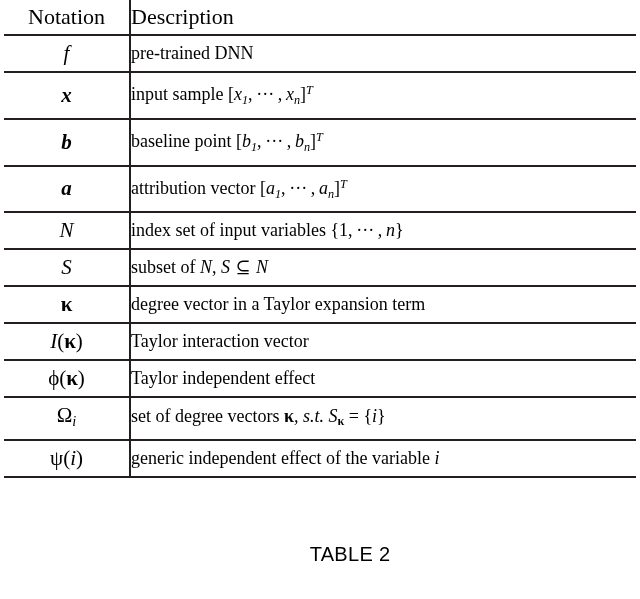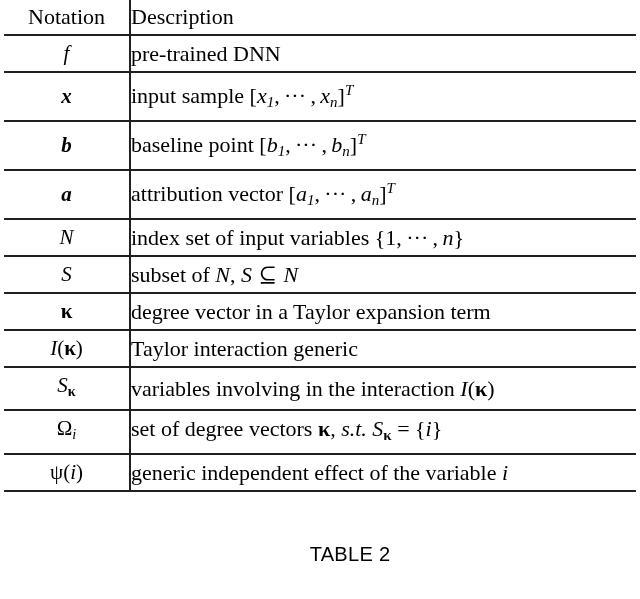"pre-trained DNN" .cell-desc { font-size: 22px -> 18px }
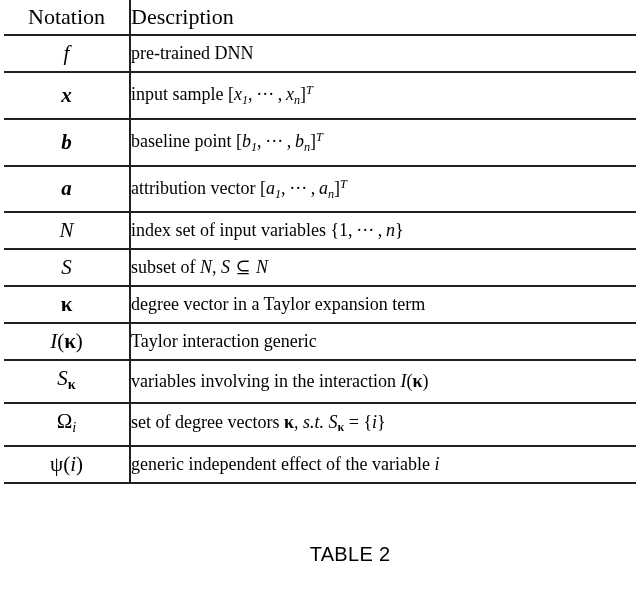"Taylor interaction generic" td.cell-desc { text: generic -> vector }
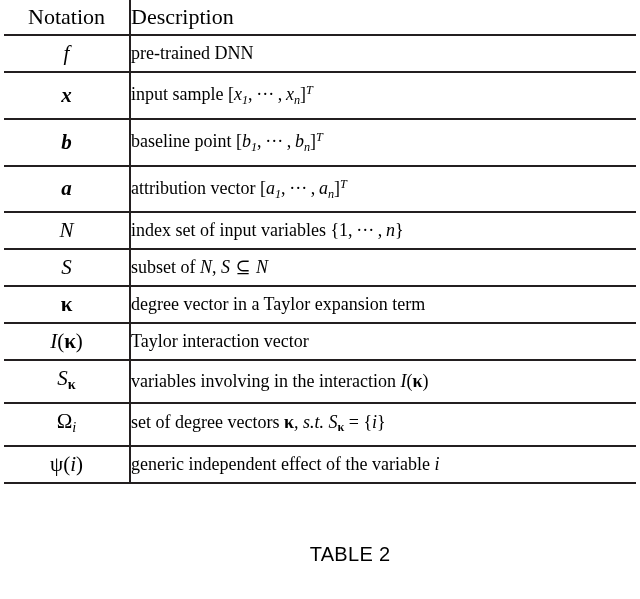"ϕ(κ)" tr.rule-bot { html: none -> <tr> <td><span>ϕ</span>(<span>κ</span>)</td> <td>Taylor independent effect</td> </tr> }
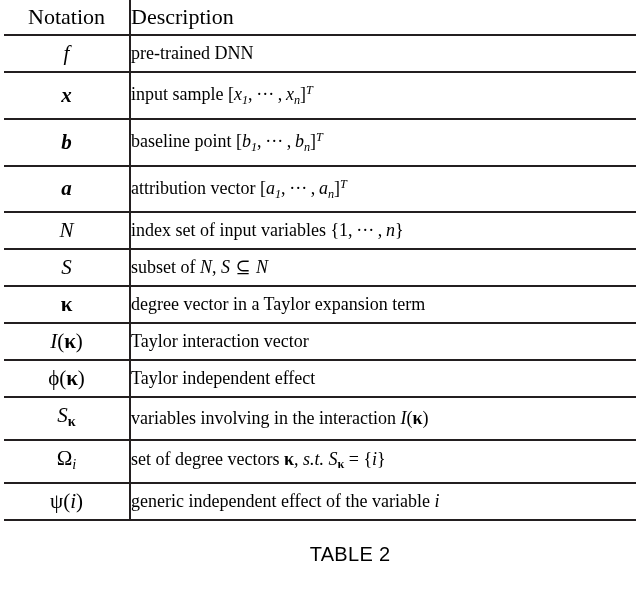"Sκ" tr.rule-bot { html: <tr> <td><span>S</span><span>κ</span></td> <td>variables involving in the interaction <span>I</span>(<span>κ</span>)</td> </tr> -> none }
